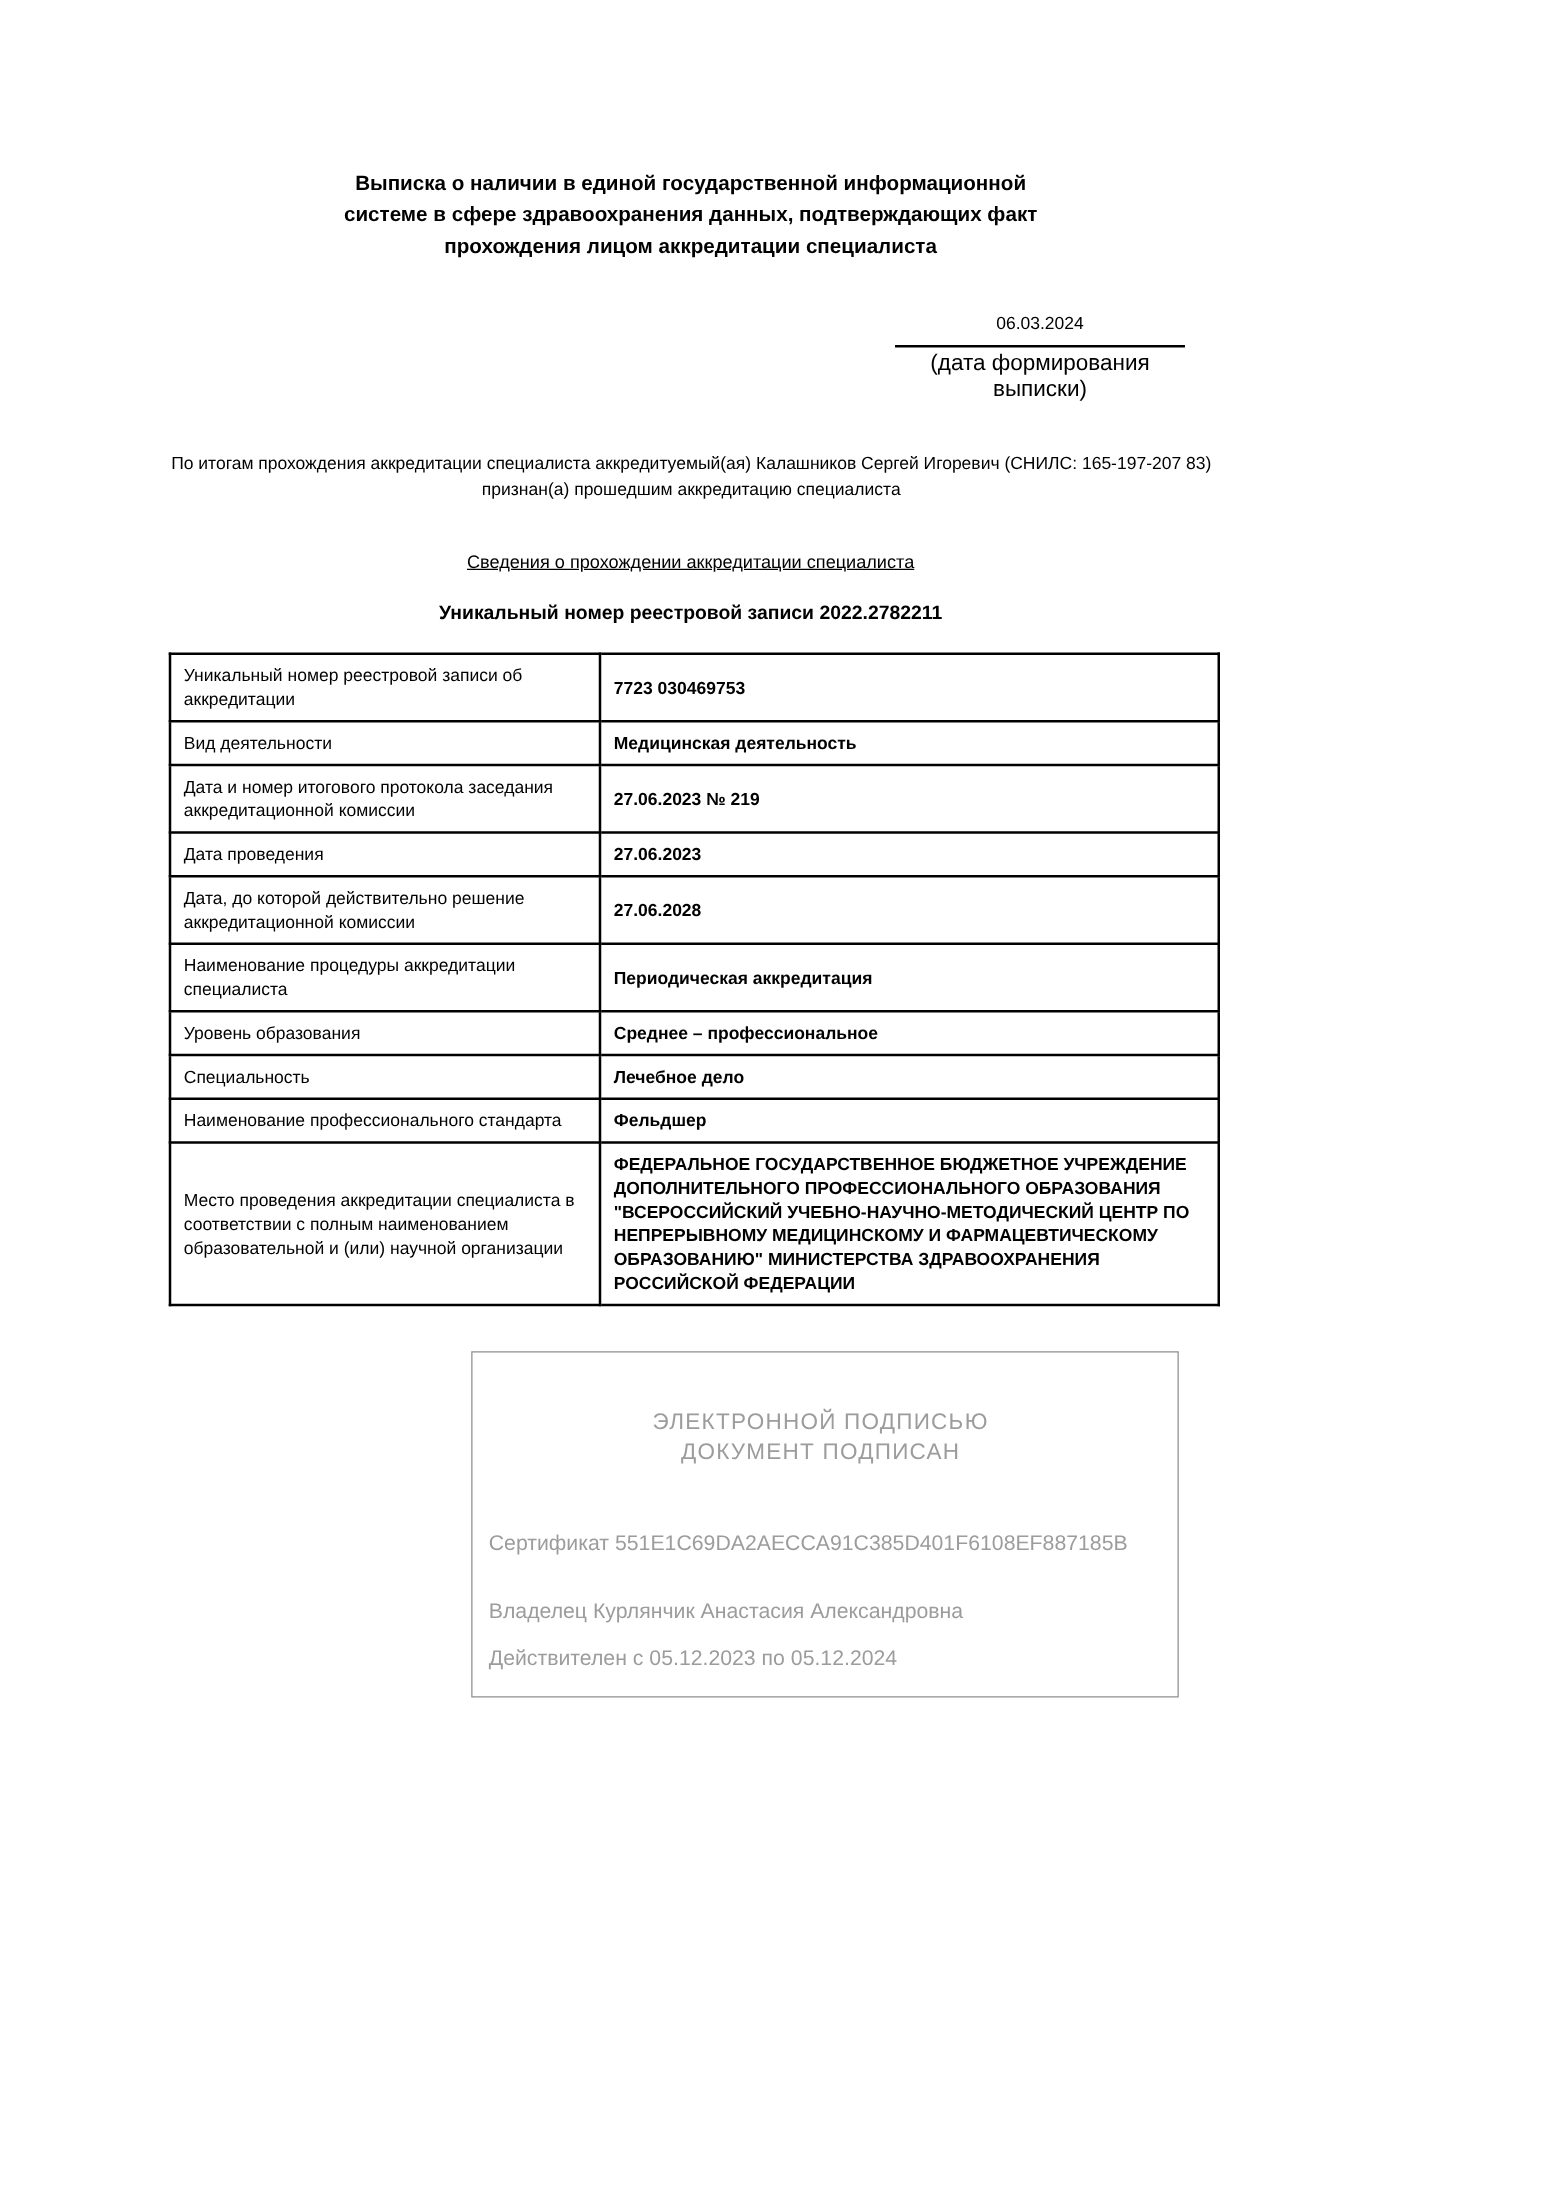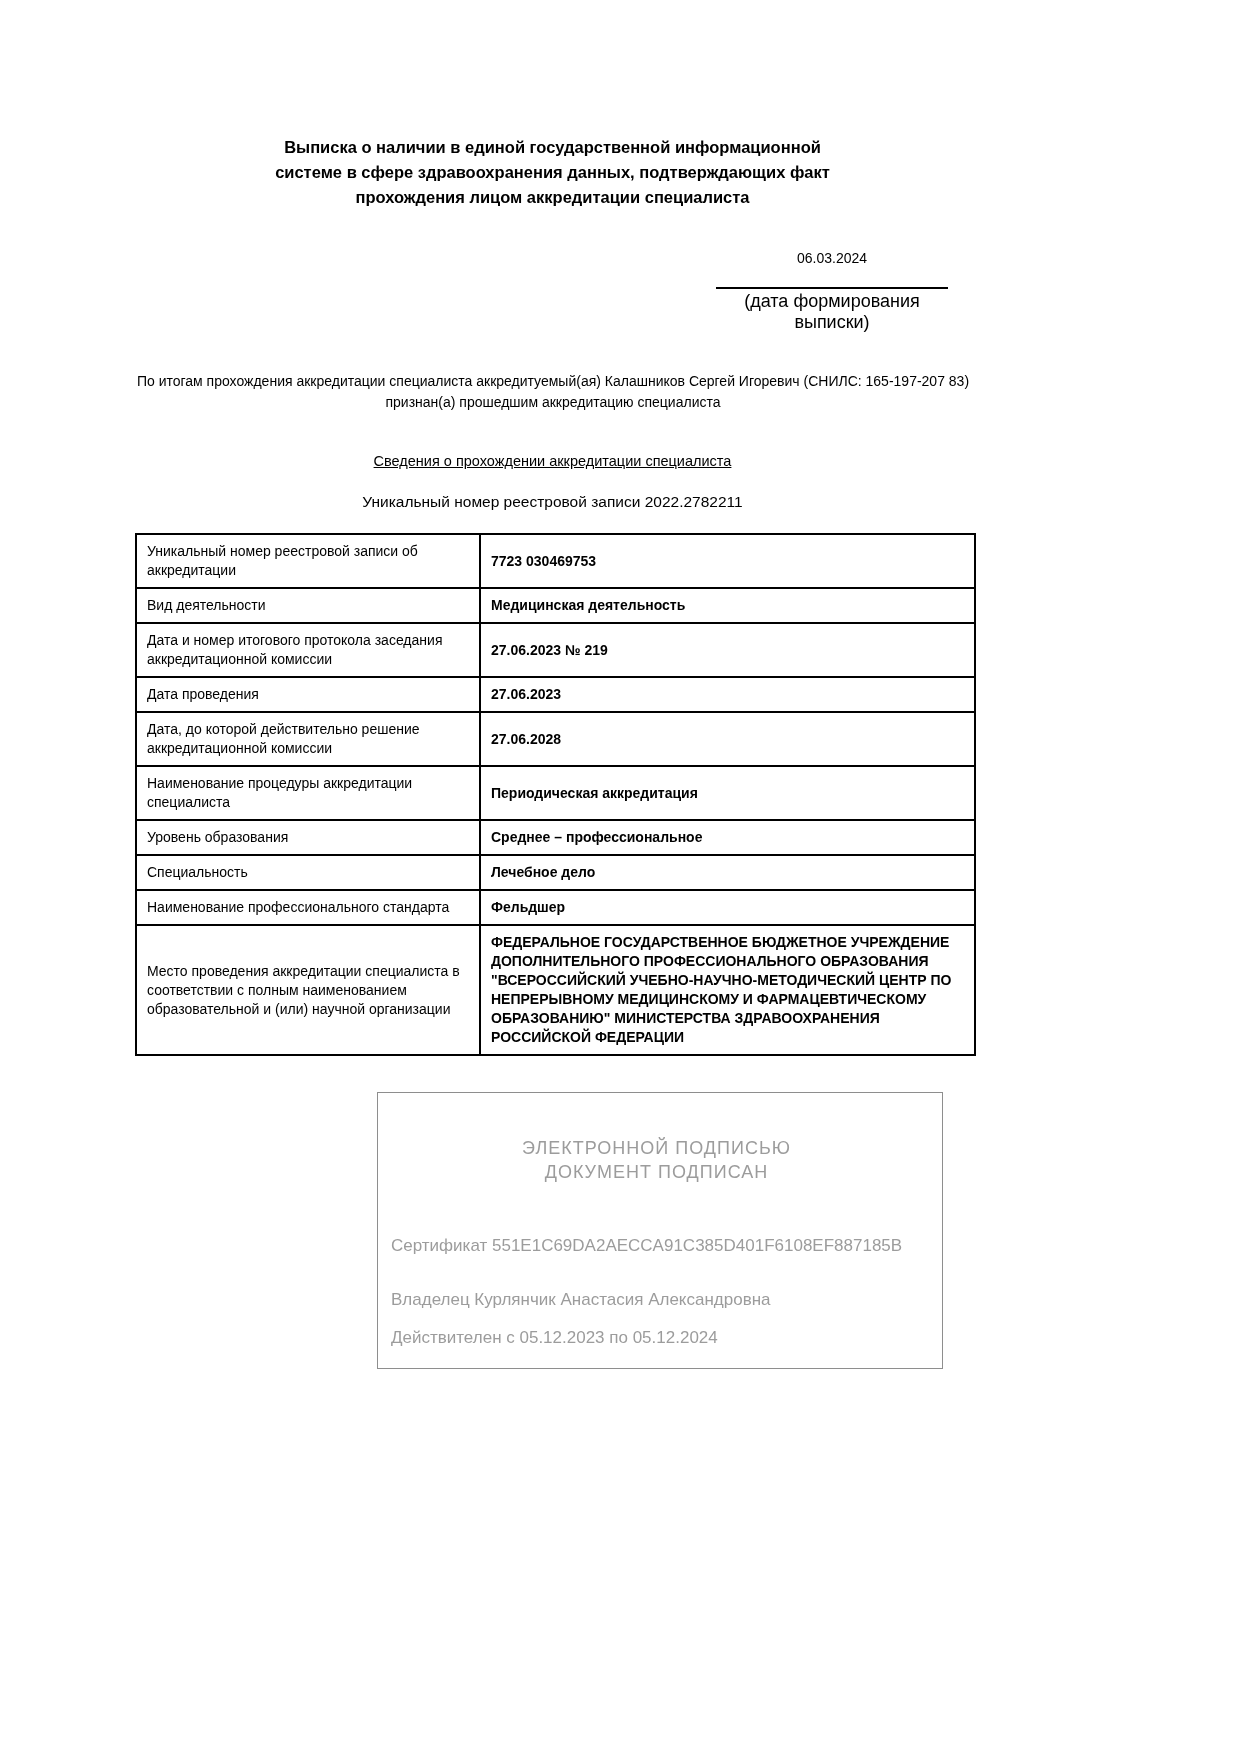"06.03.2024" .date-value { padding-bottom: 21px -> 10px }
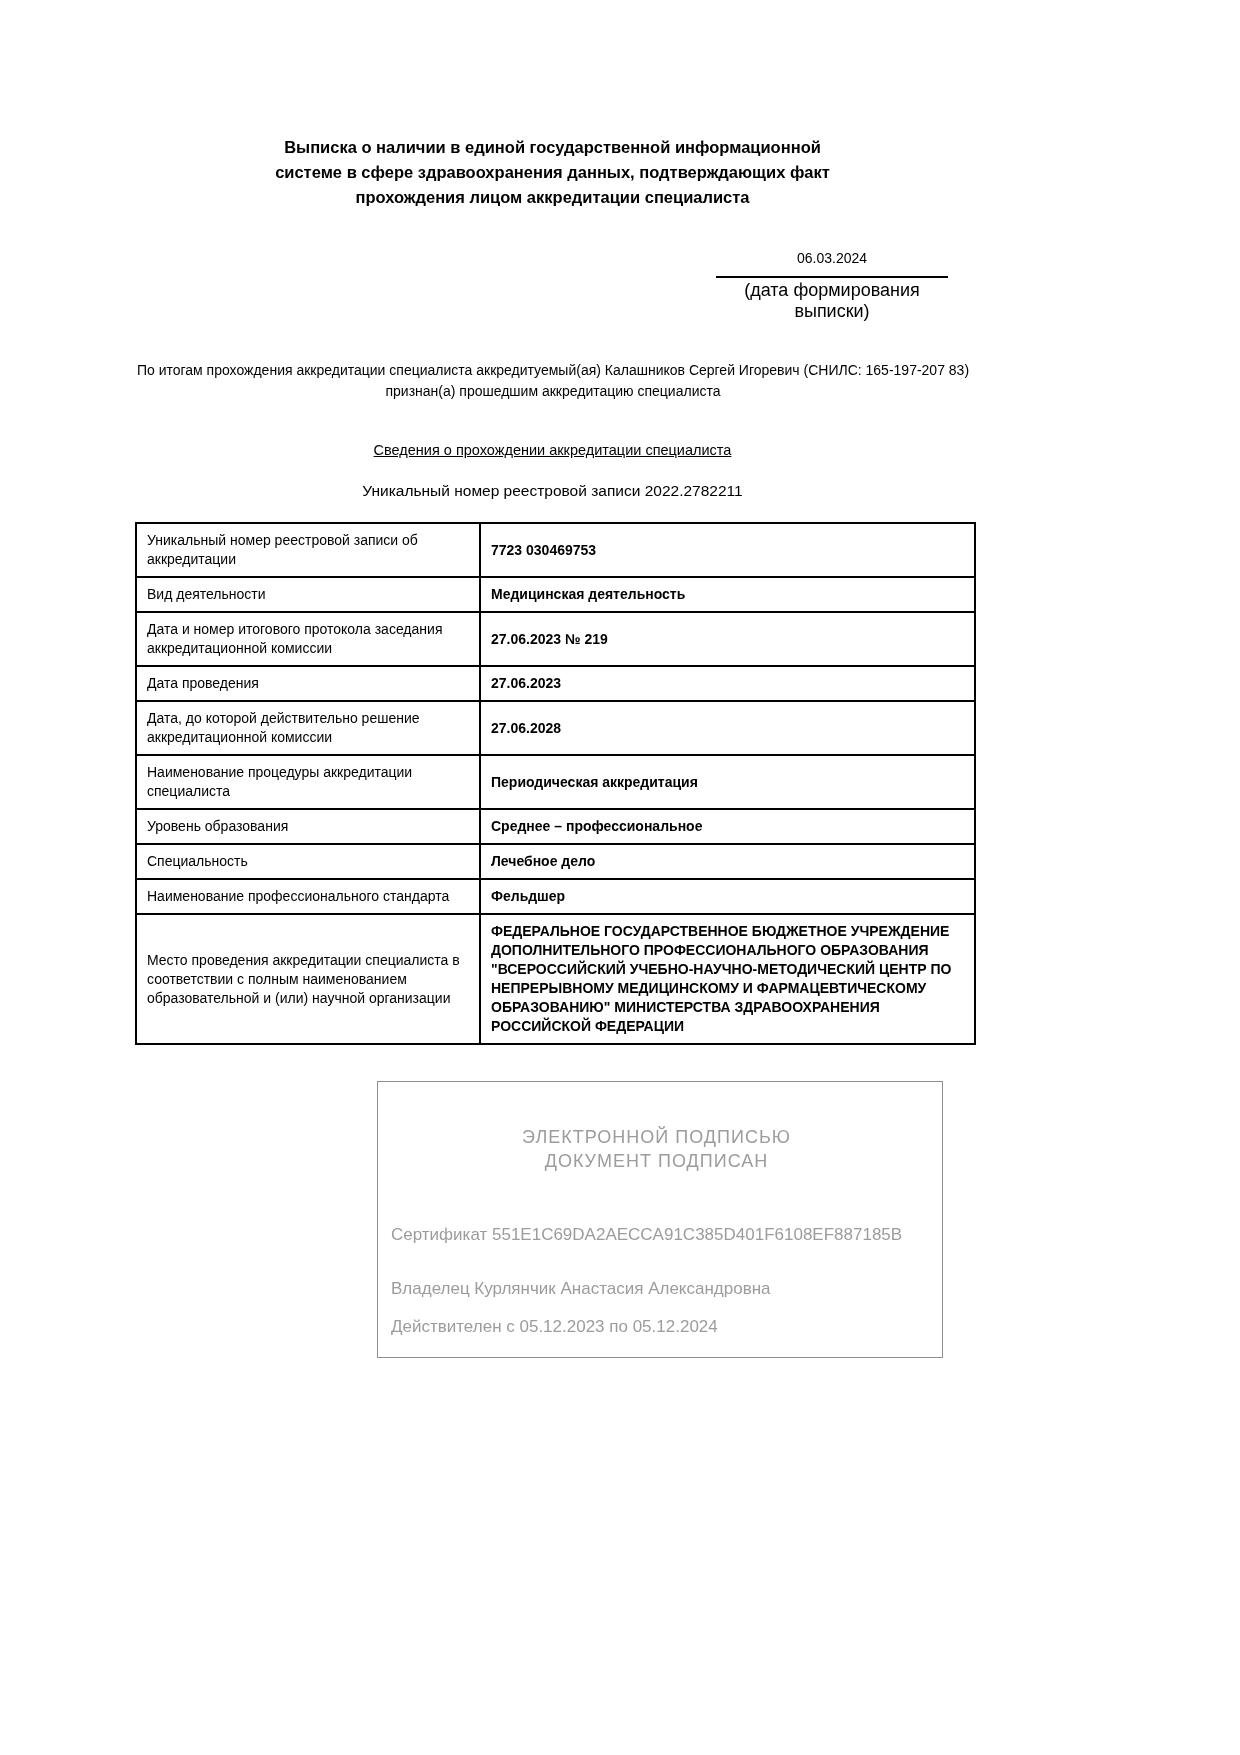"Уникальный номер реестровой записи" .registry-heading { font-weight: normal -> bold }
